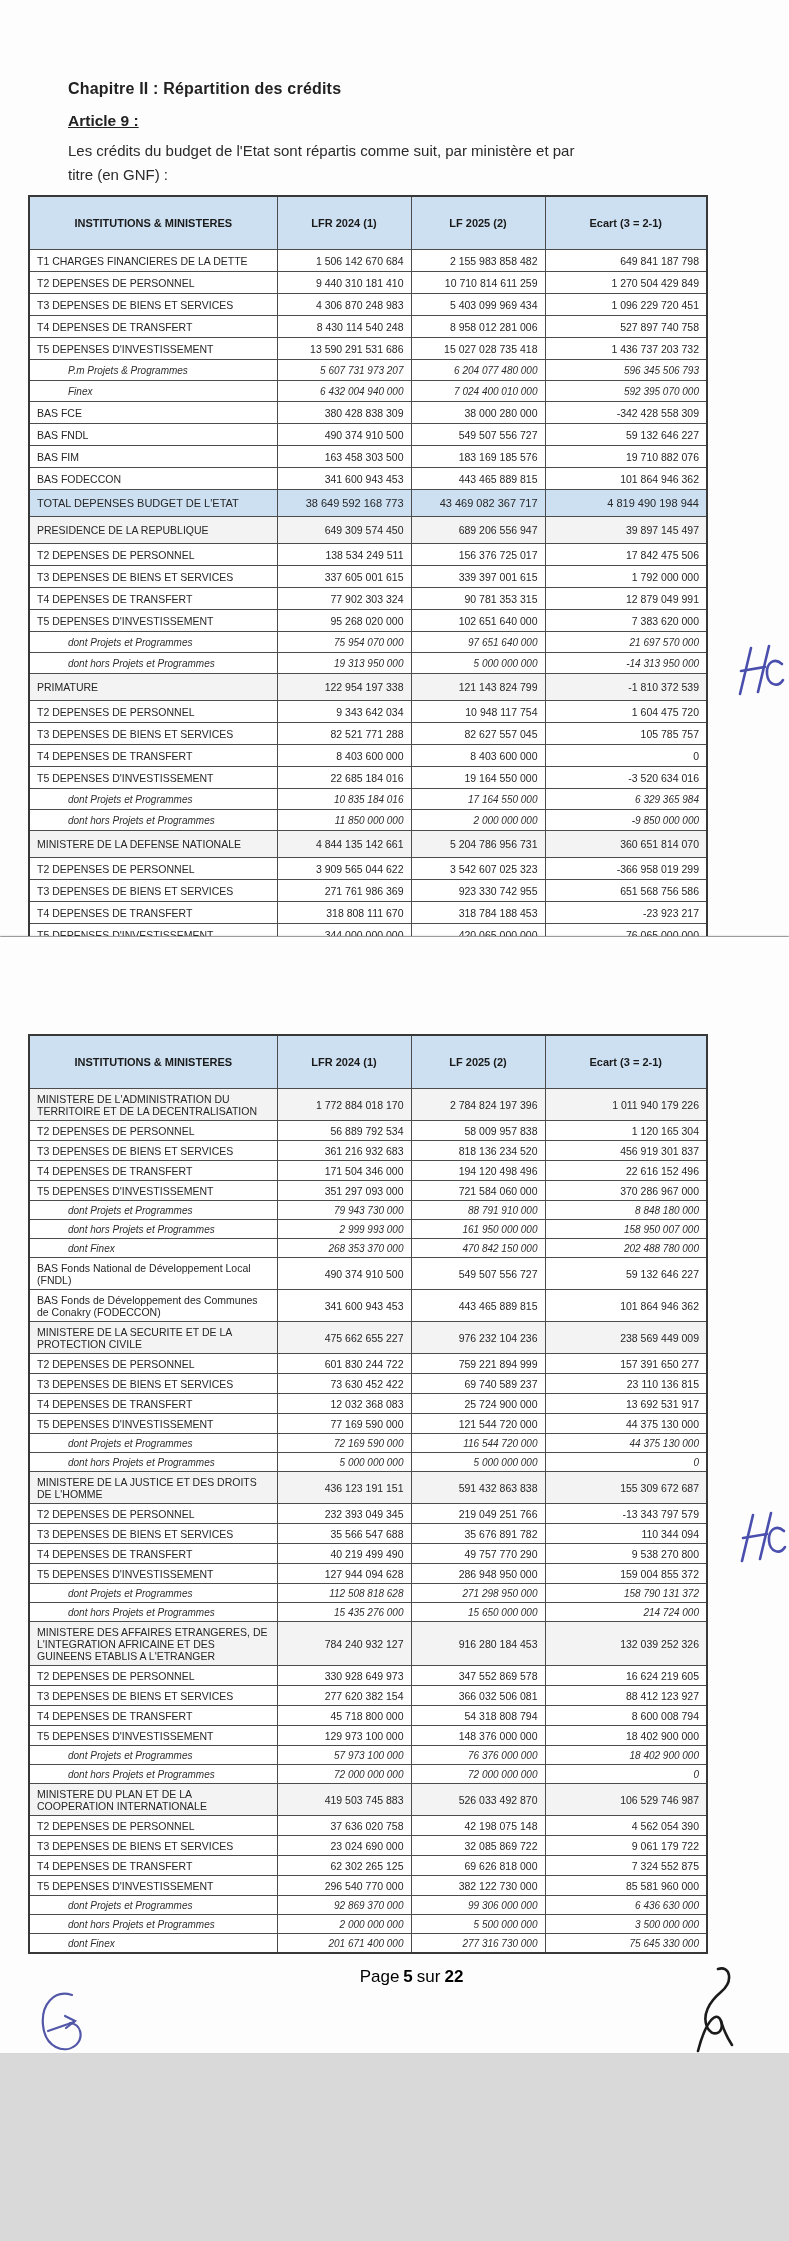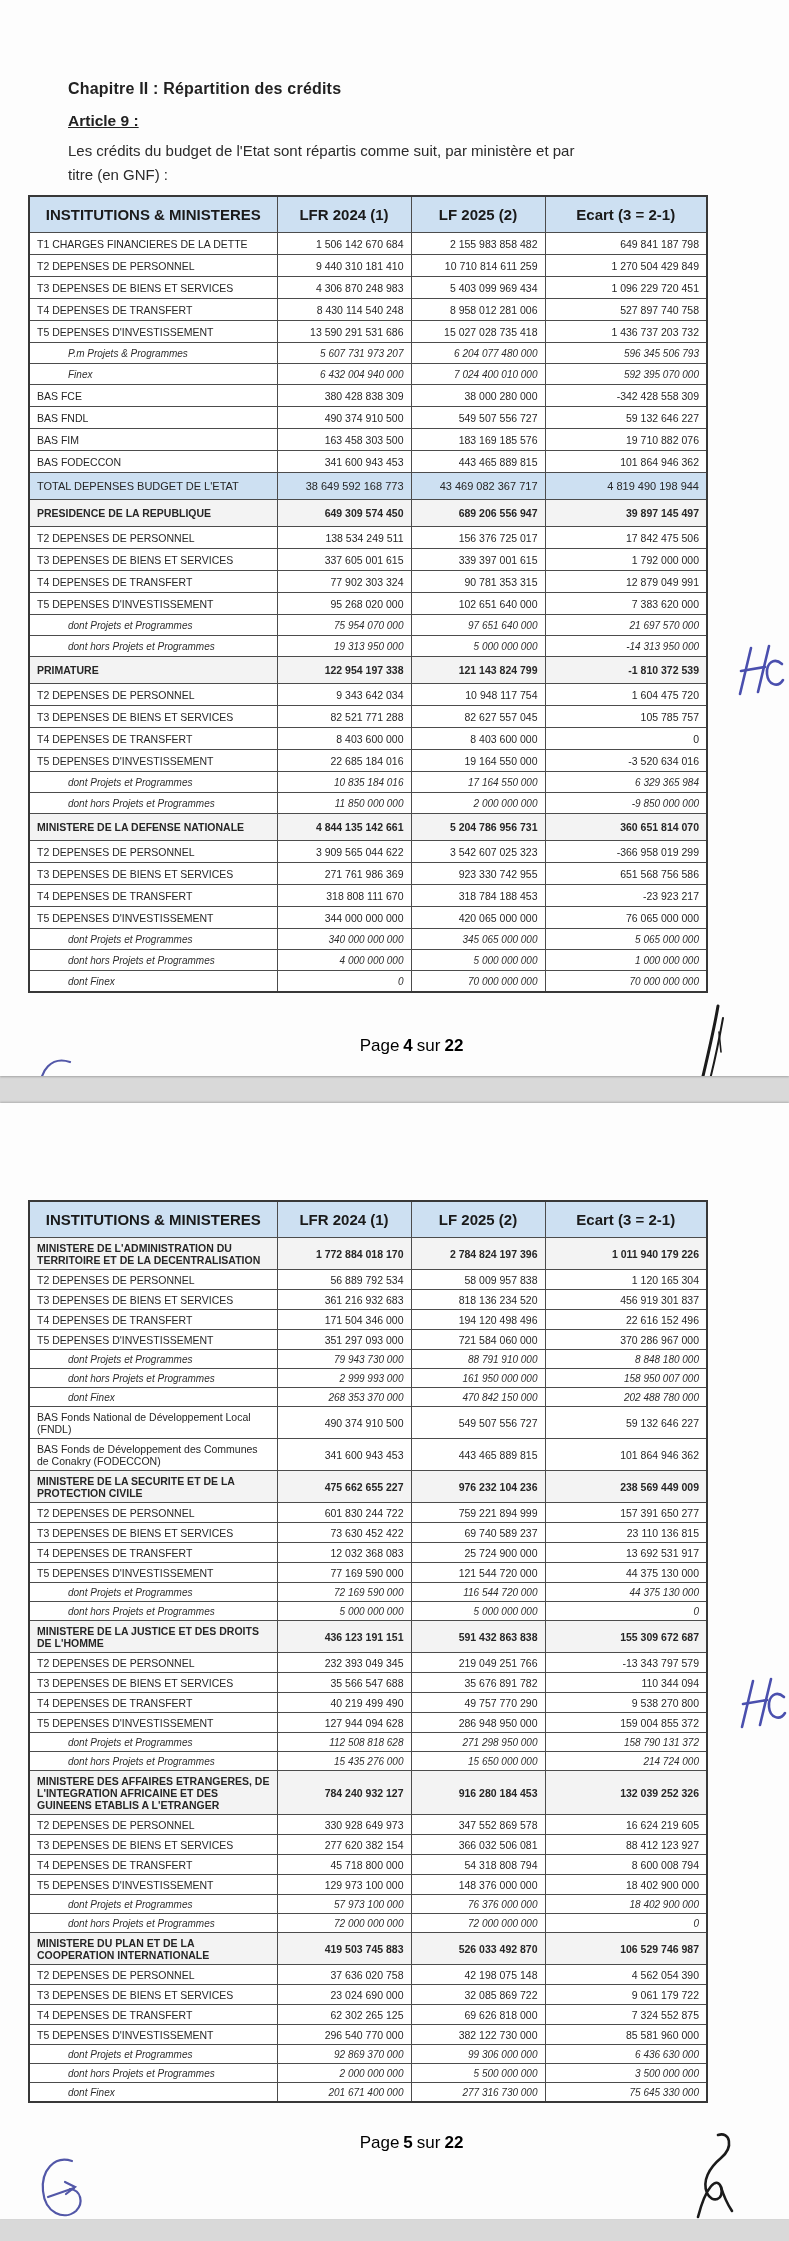"Chapitre II : Répartition des" #pg4 { height: 1076px -> 936px; margin-bottom: 27px -> 1px }
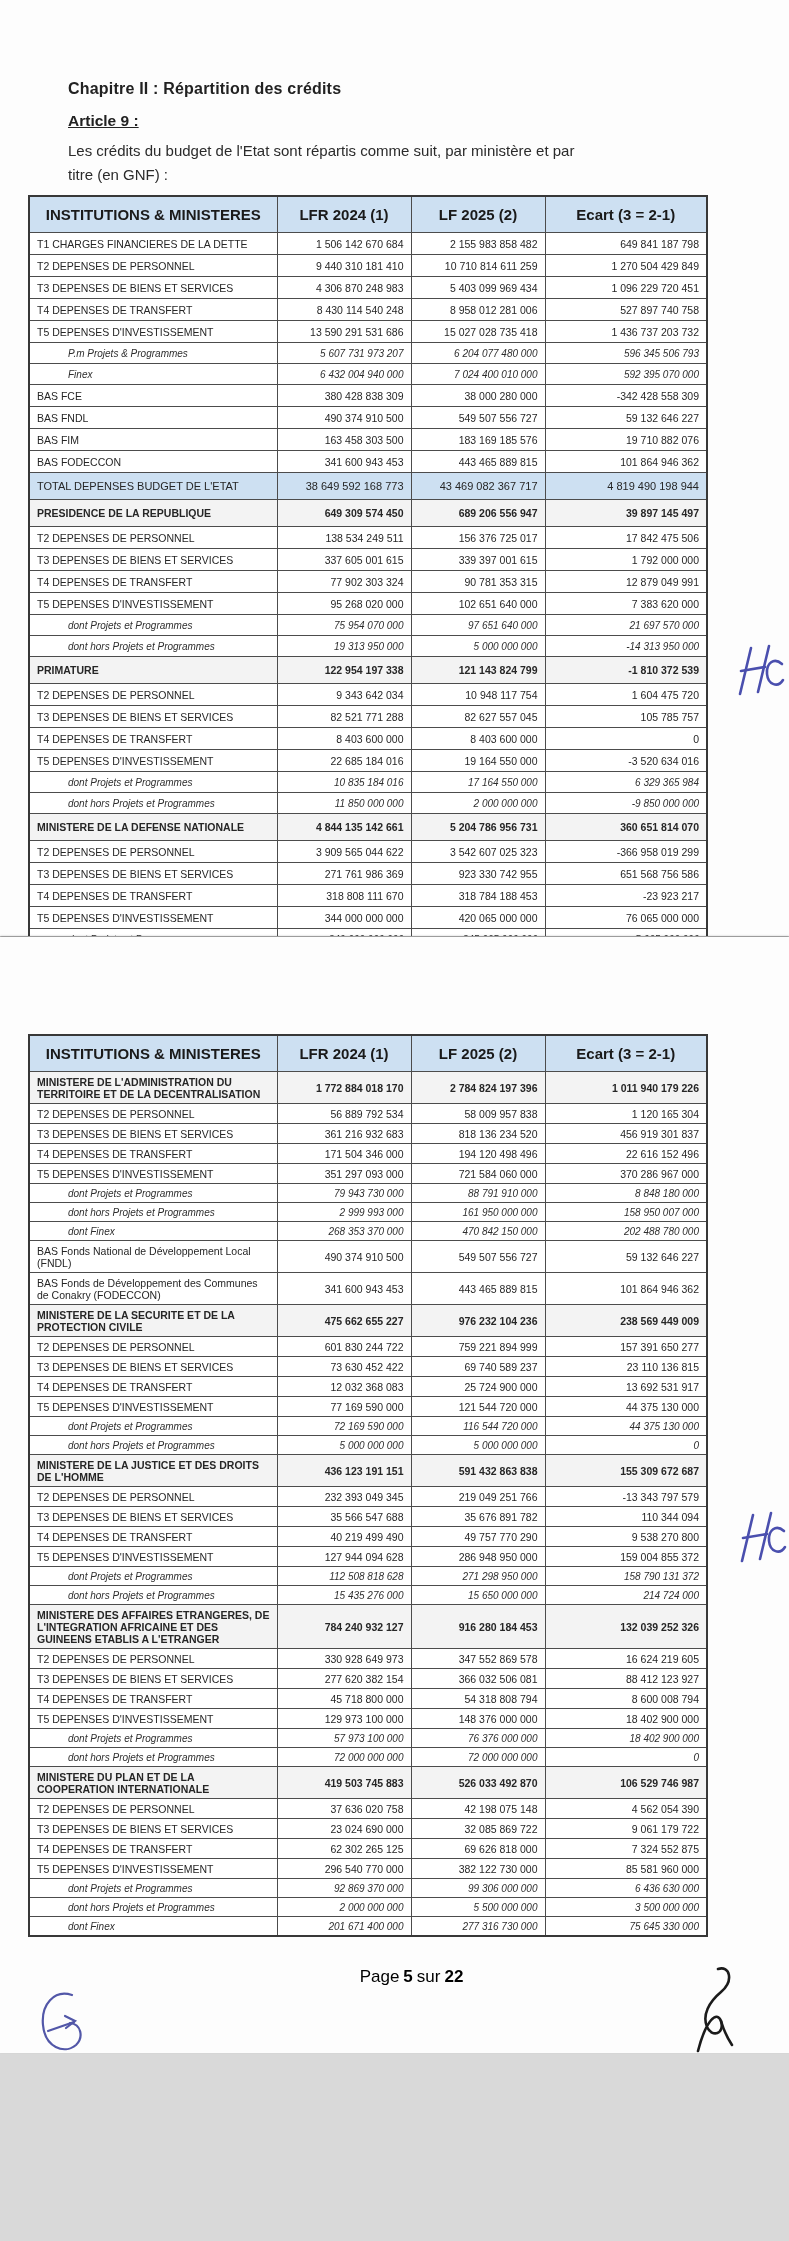"INSTITUTIONS & MINISTERES" .budget th { font-size: 15px -> 11px; padding: 9px 4px -> 20px 4px }
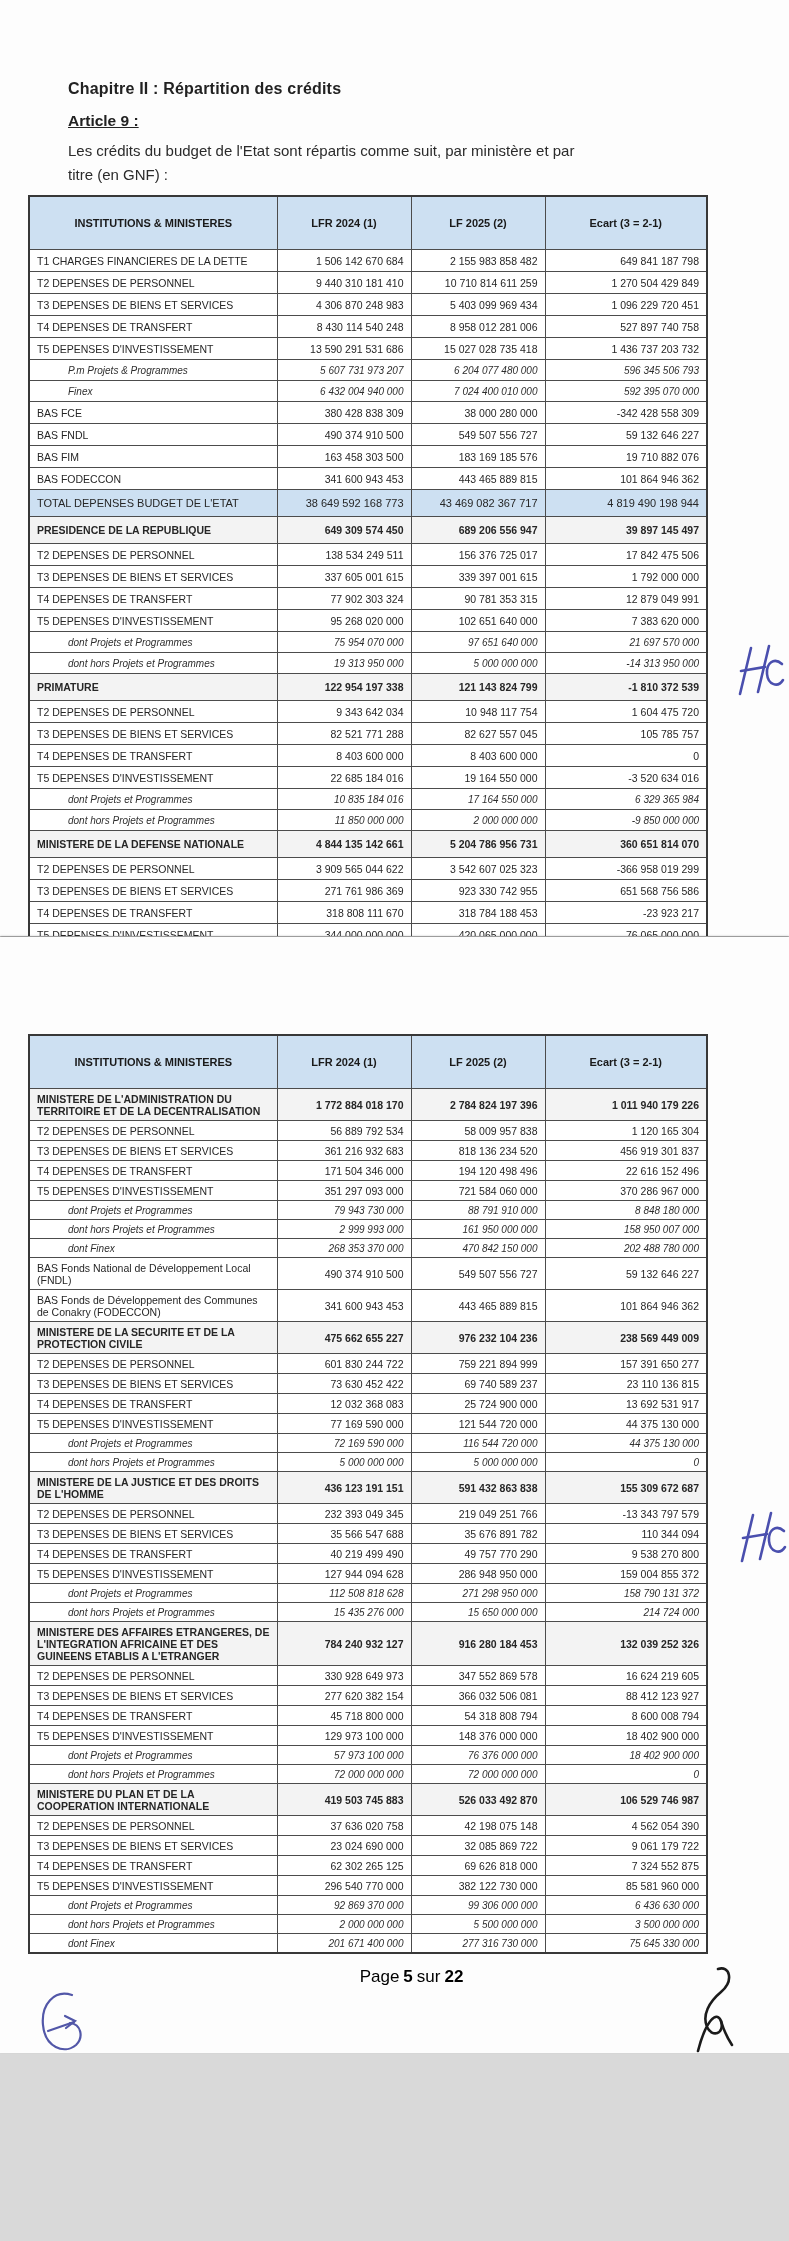"PRESIDENCE DE LA REPUBLIQUE" tr.section td { font-weight: bold -> normal }
